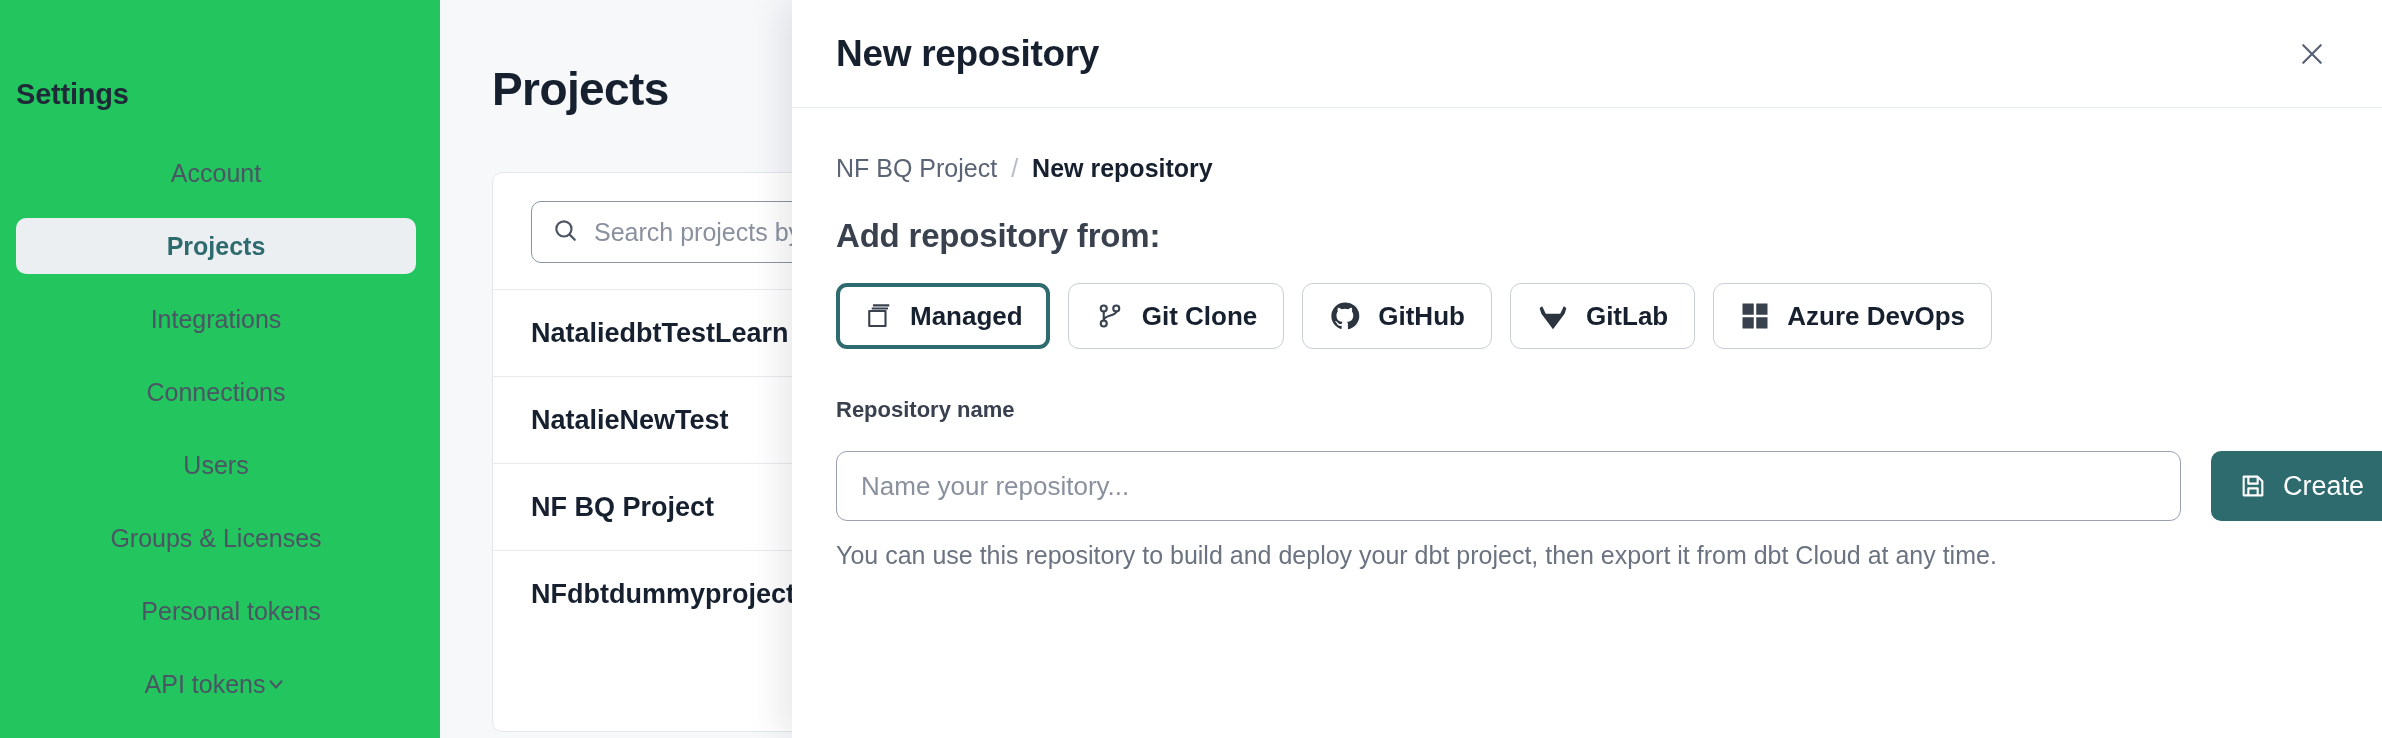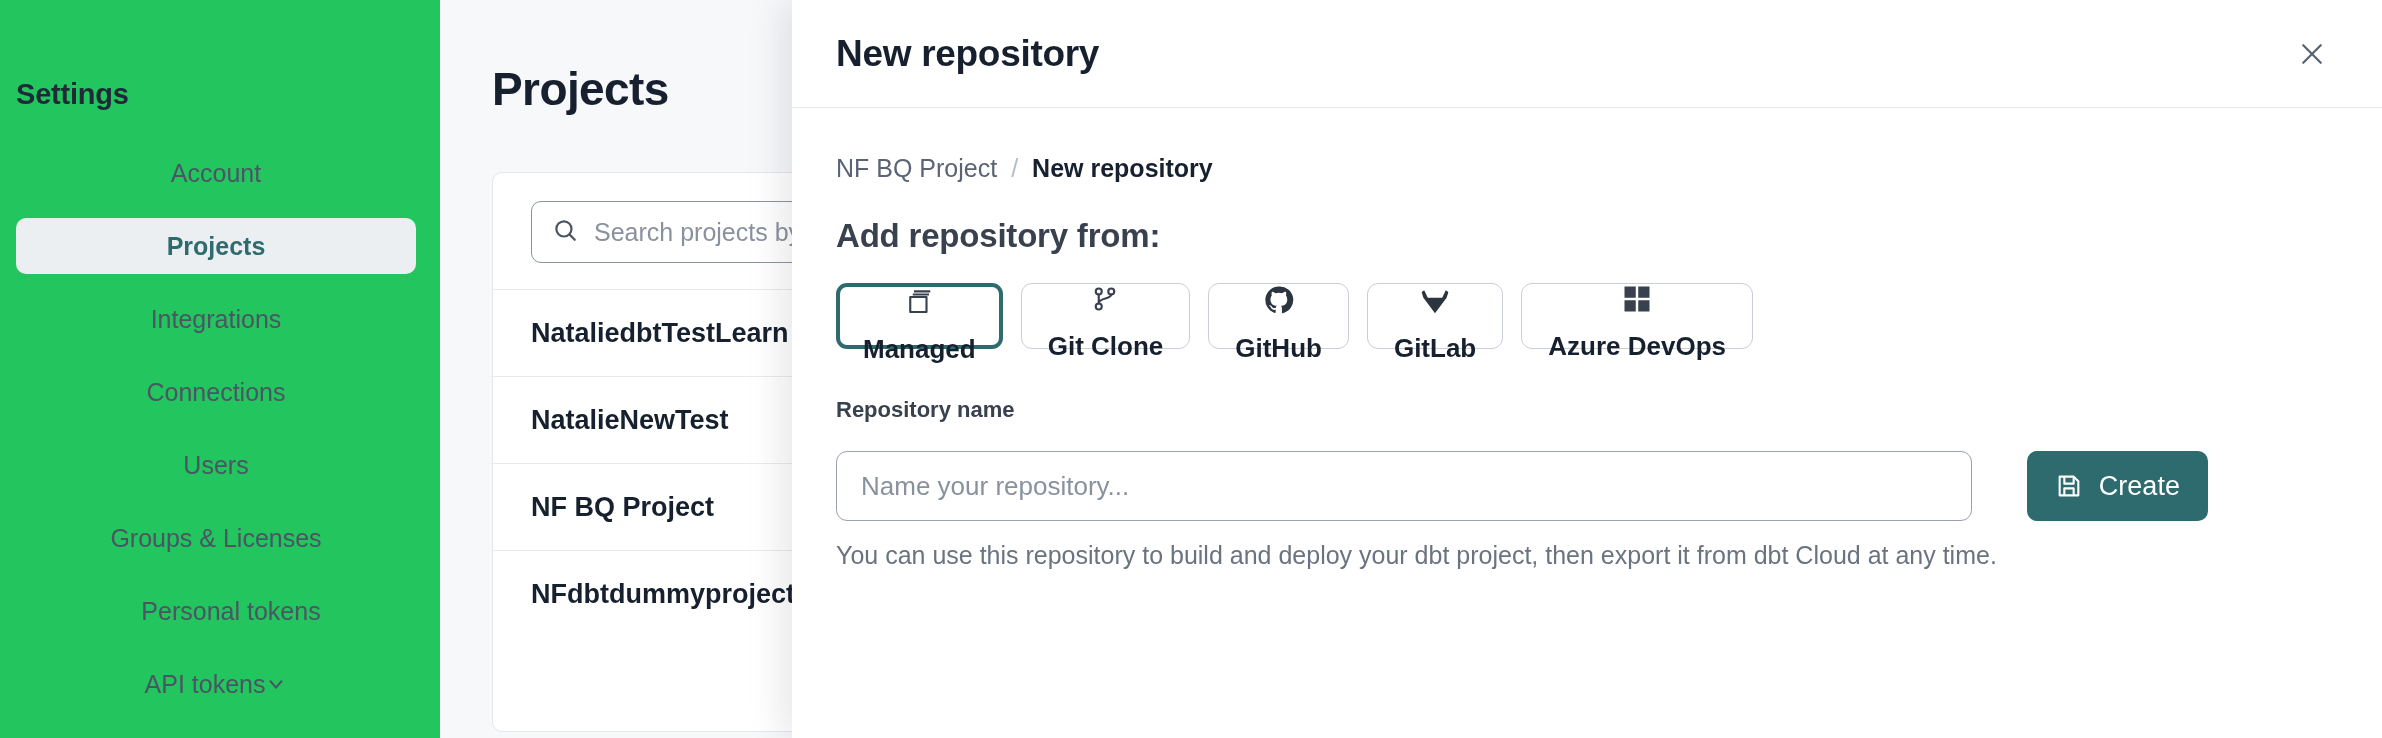"Managed" .provider { flex-direction: column -> none }
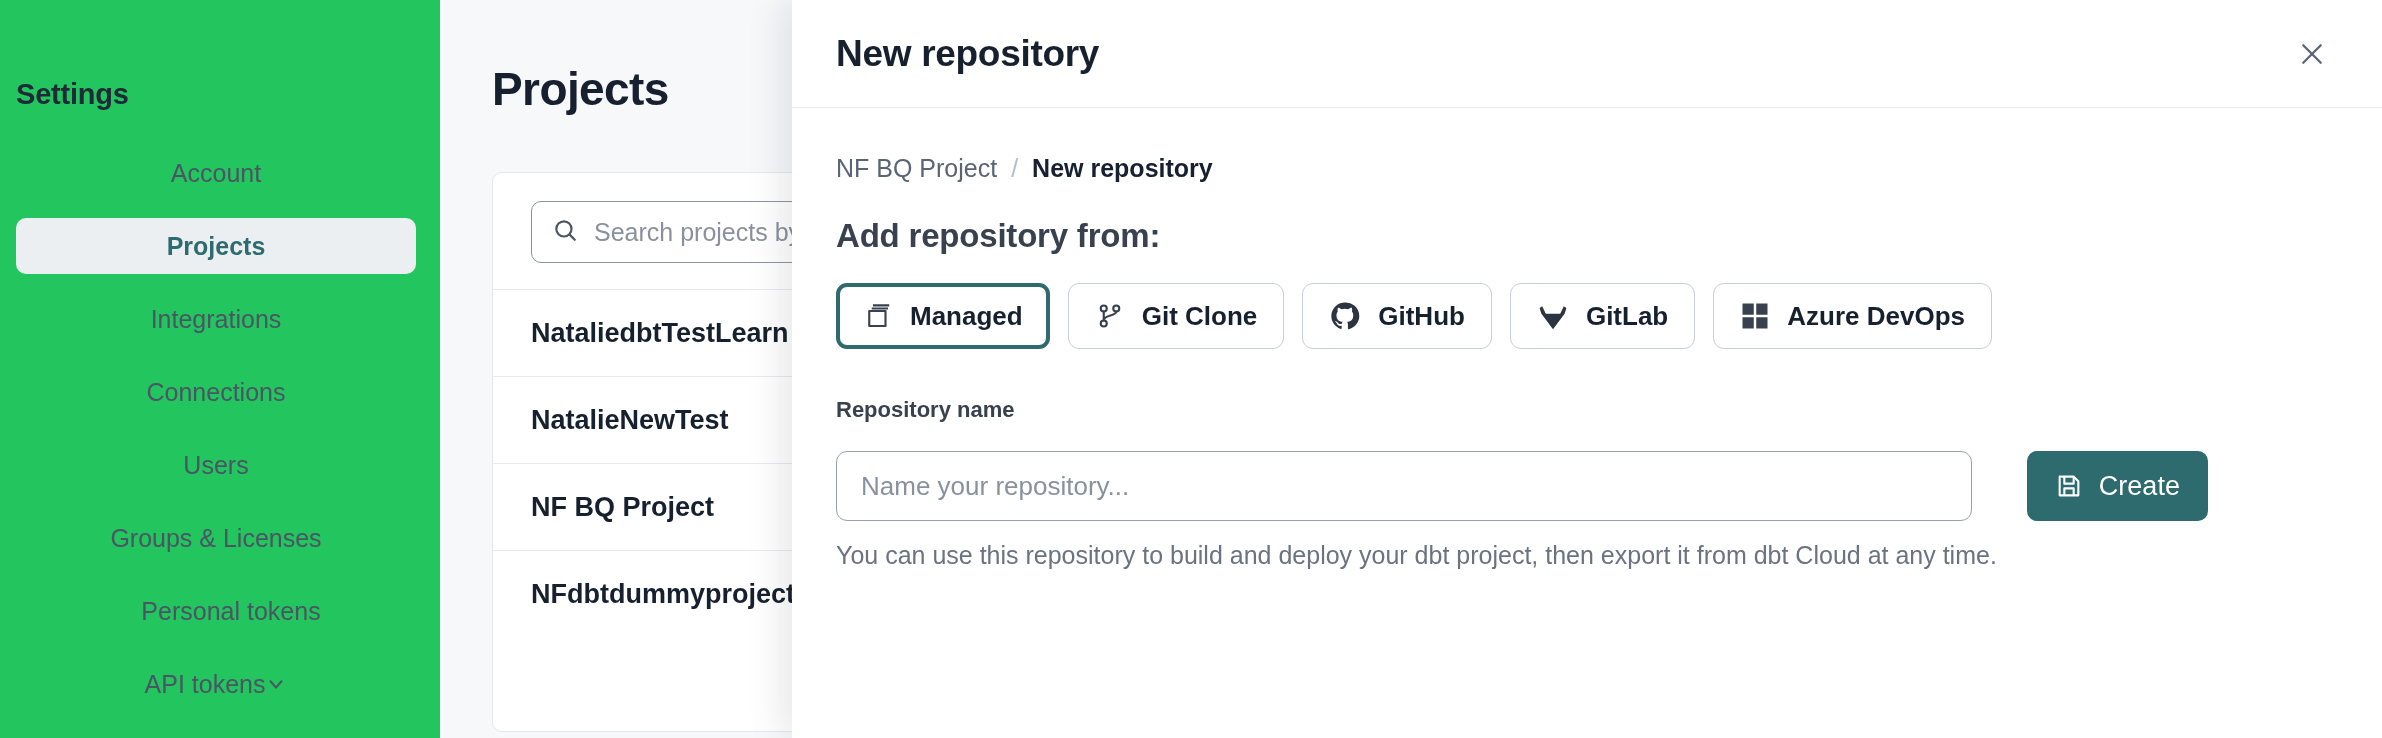"Name your repository..." .name-input { width: 1136px -> 1345px }
